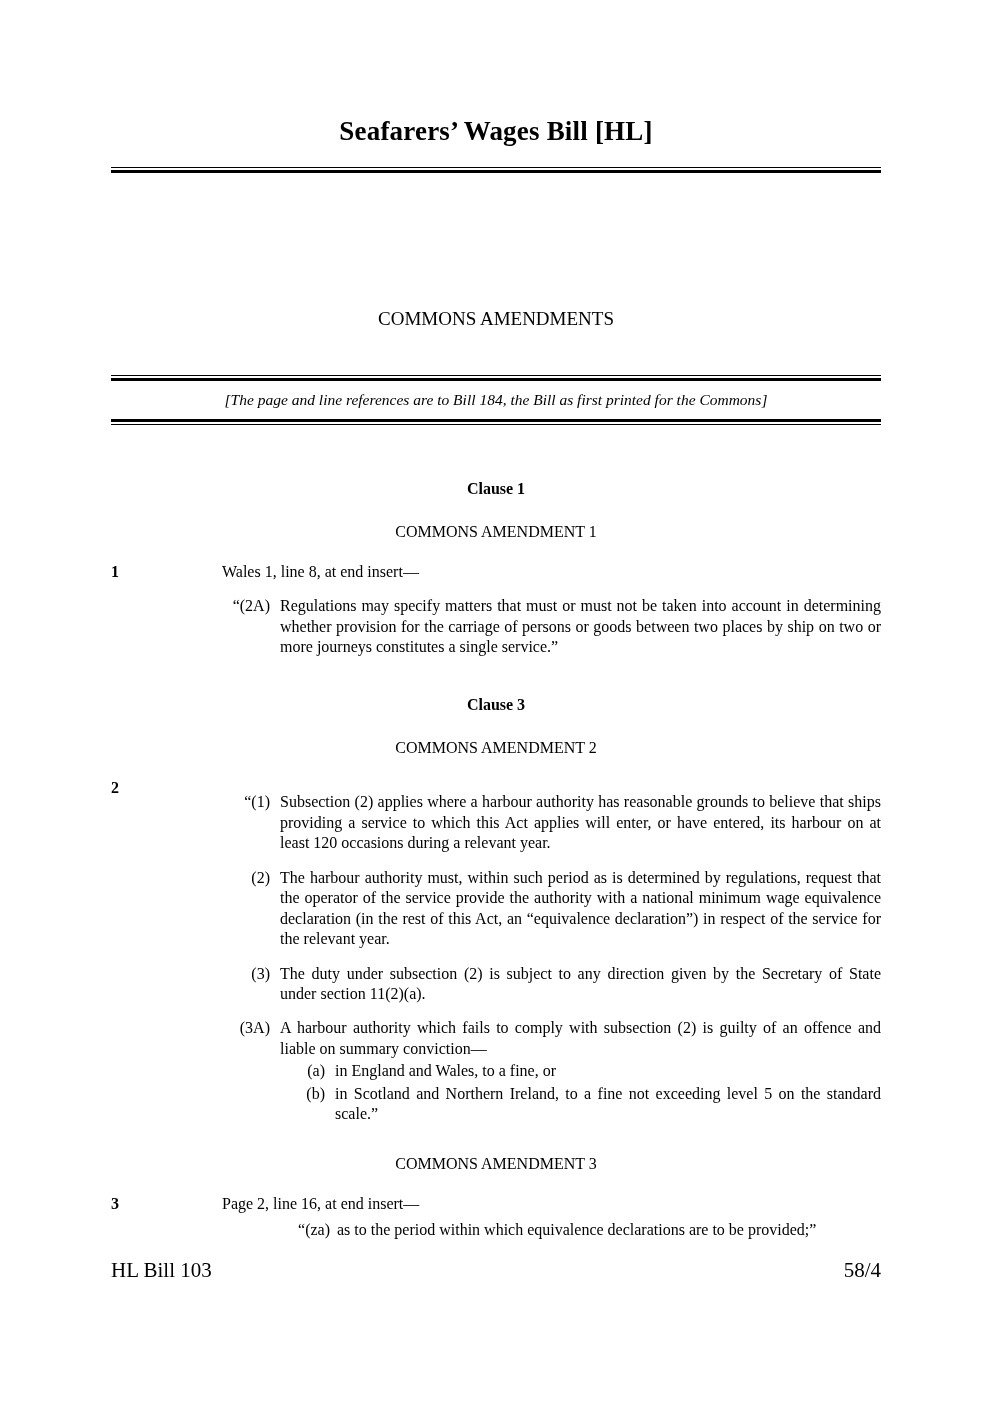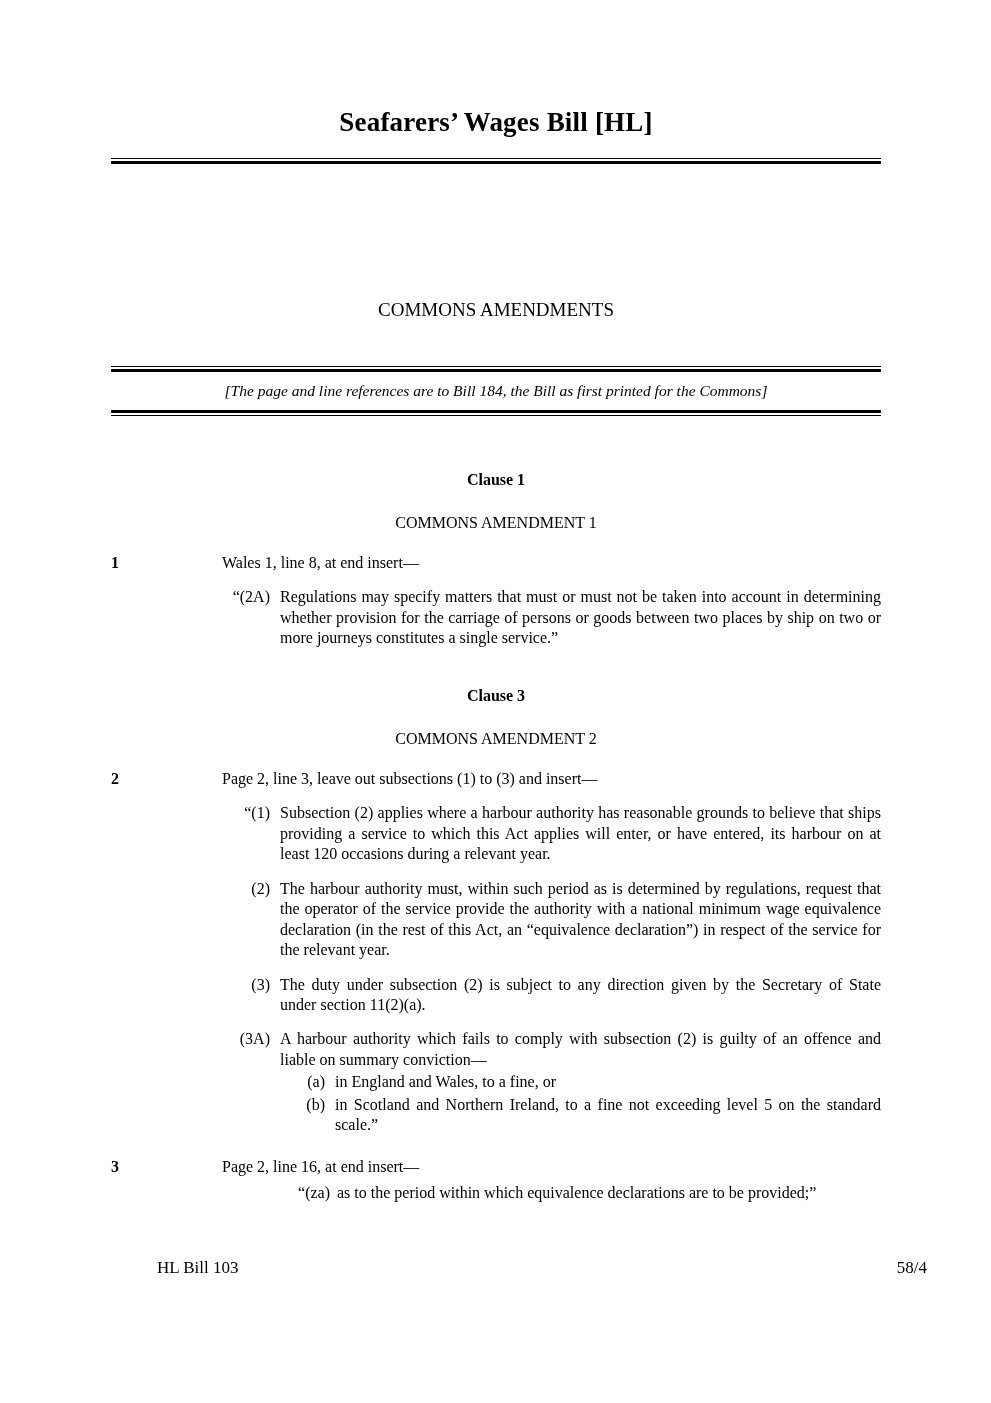"Seafarers’ Wages Bill [HL]" .page { top: 0 -> 9px }
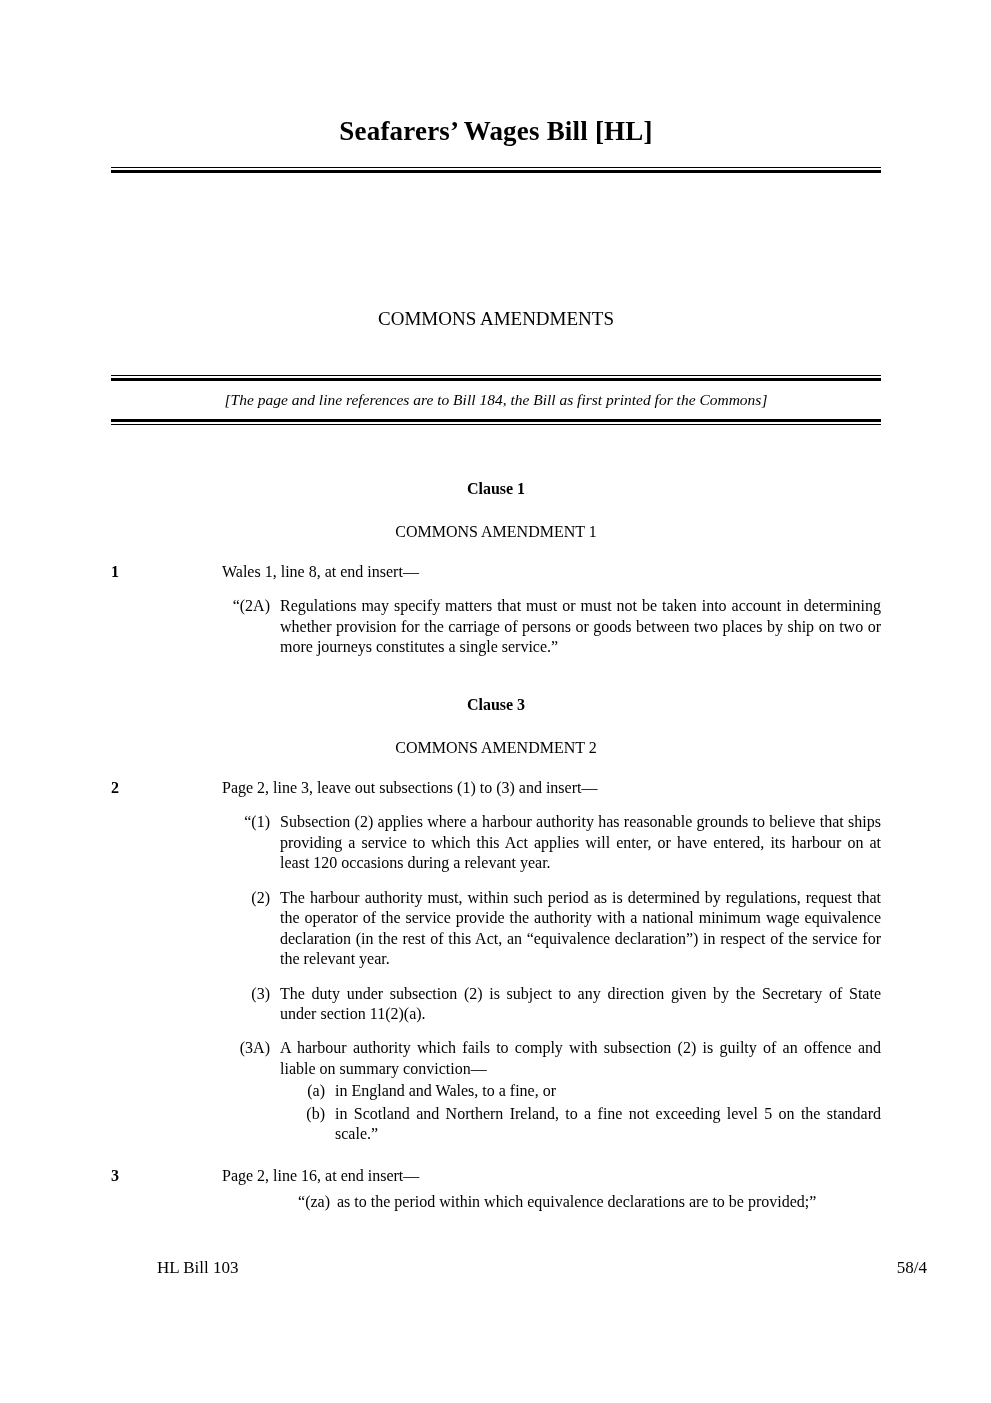"Page 2, line 3, leave" span.txt { html: <span>Page 2, line 3, leave out subsections (1) to (3) and insert—</span> -> none }
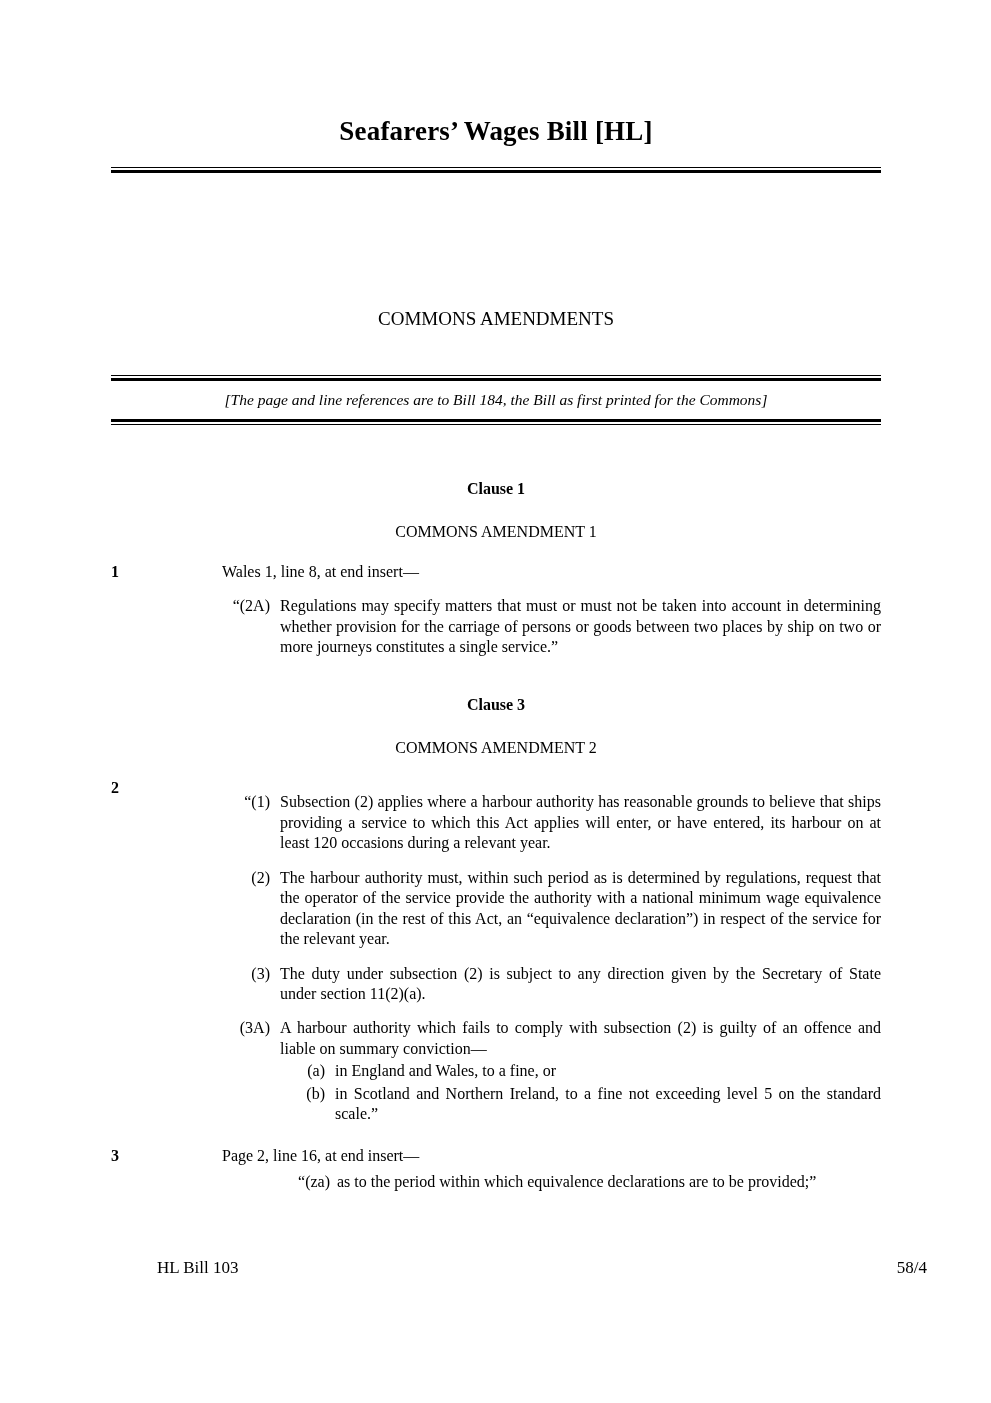"COMMONS AMENDMENT 3" div.amend-head { html: none -> <div>COMMONS AMENDMENT 3</div> }
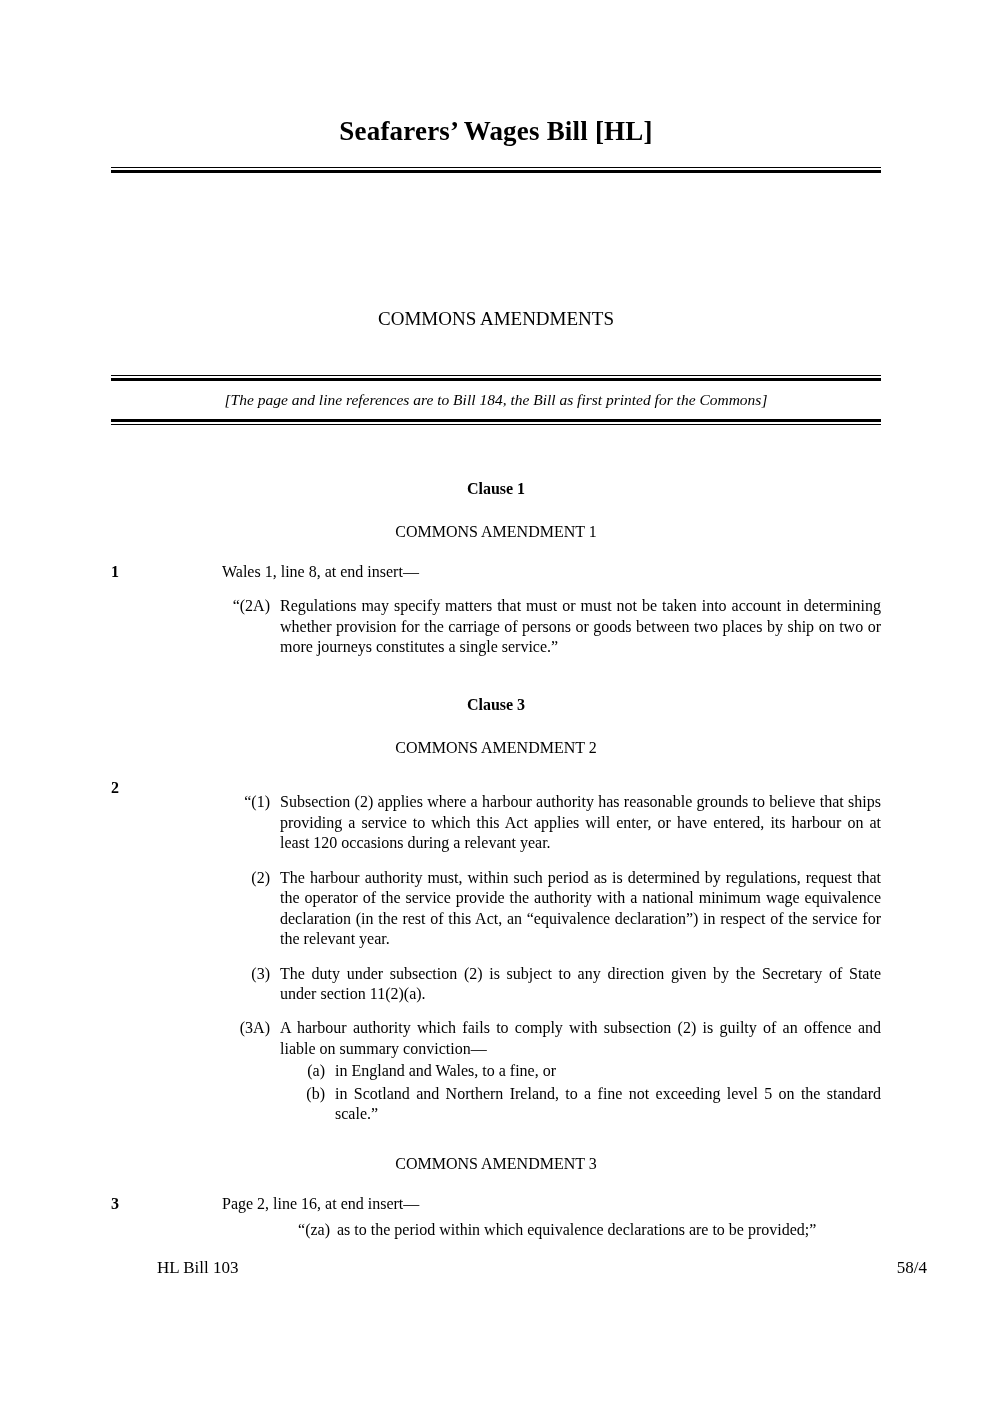"HL Bill 103" .footer { font-size: 17px -> 21px; margin-left: 46px -> none }
